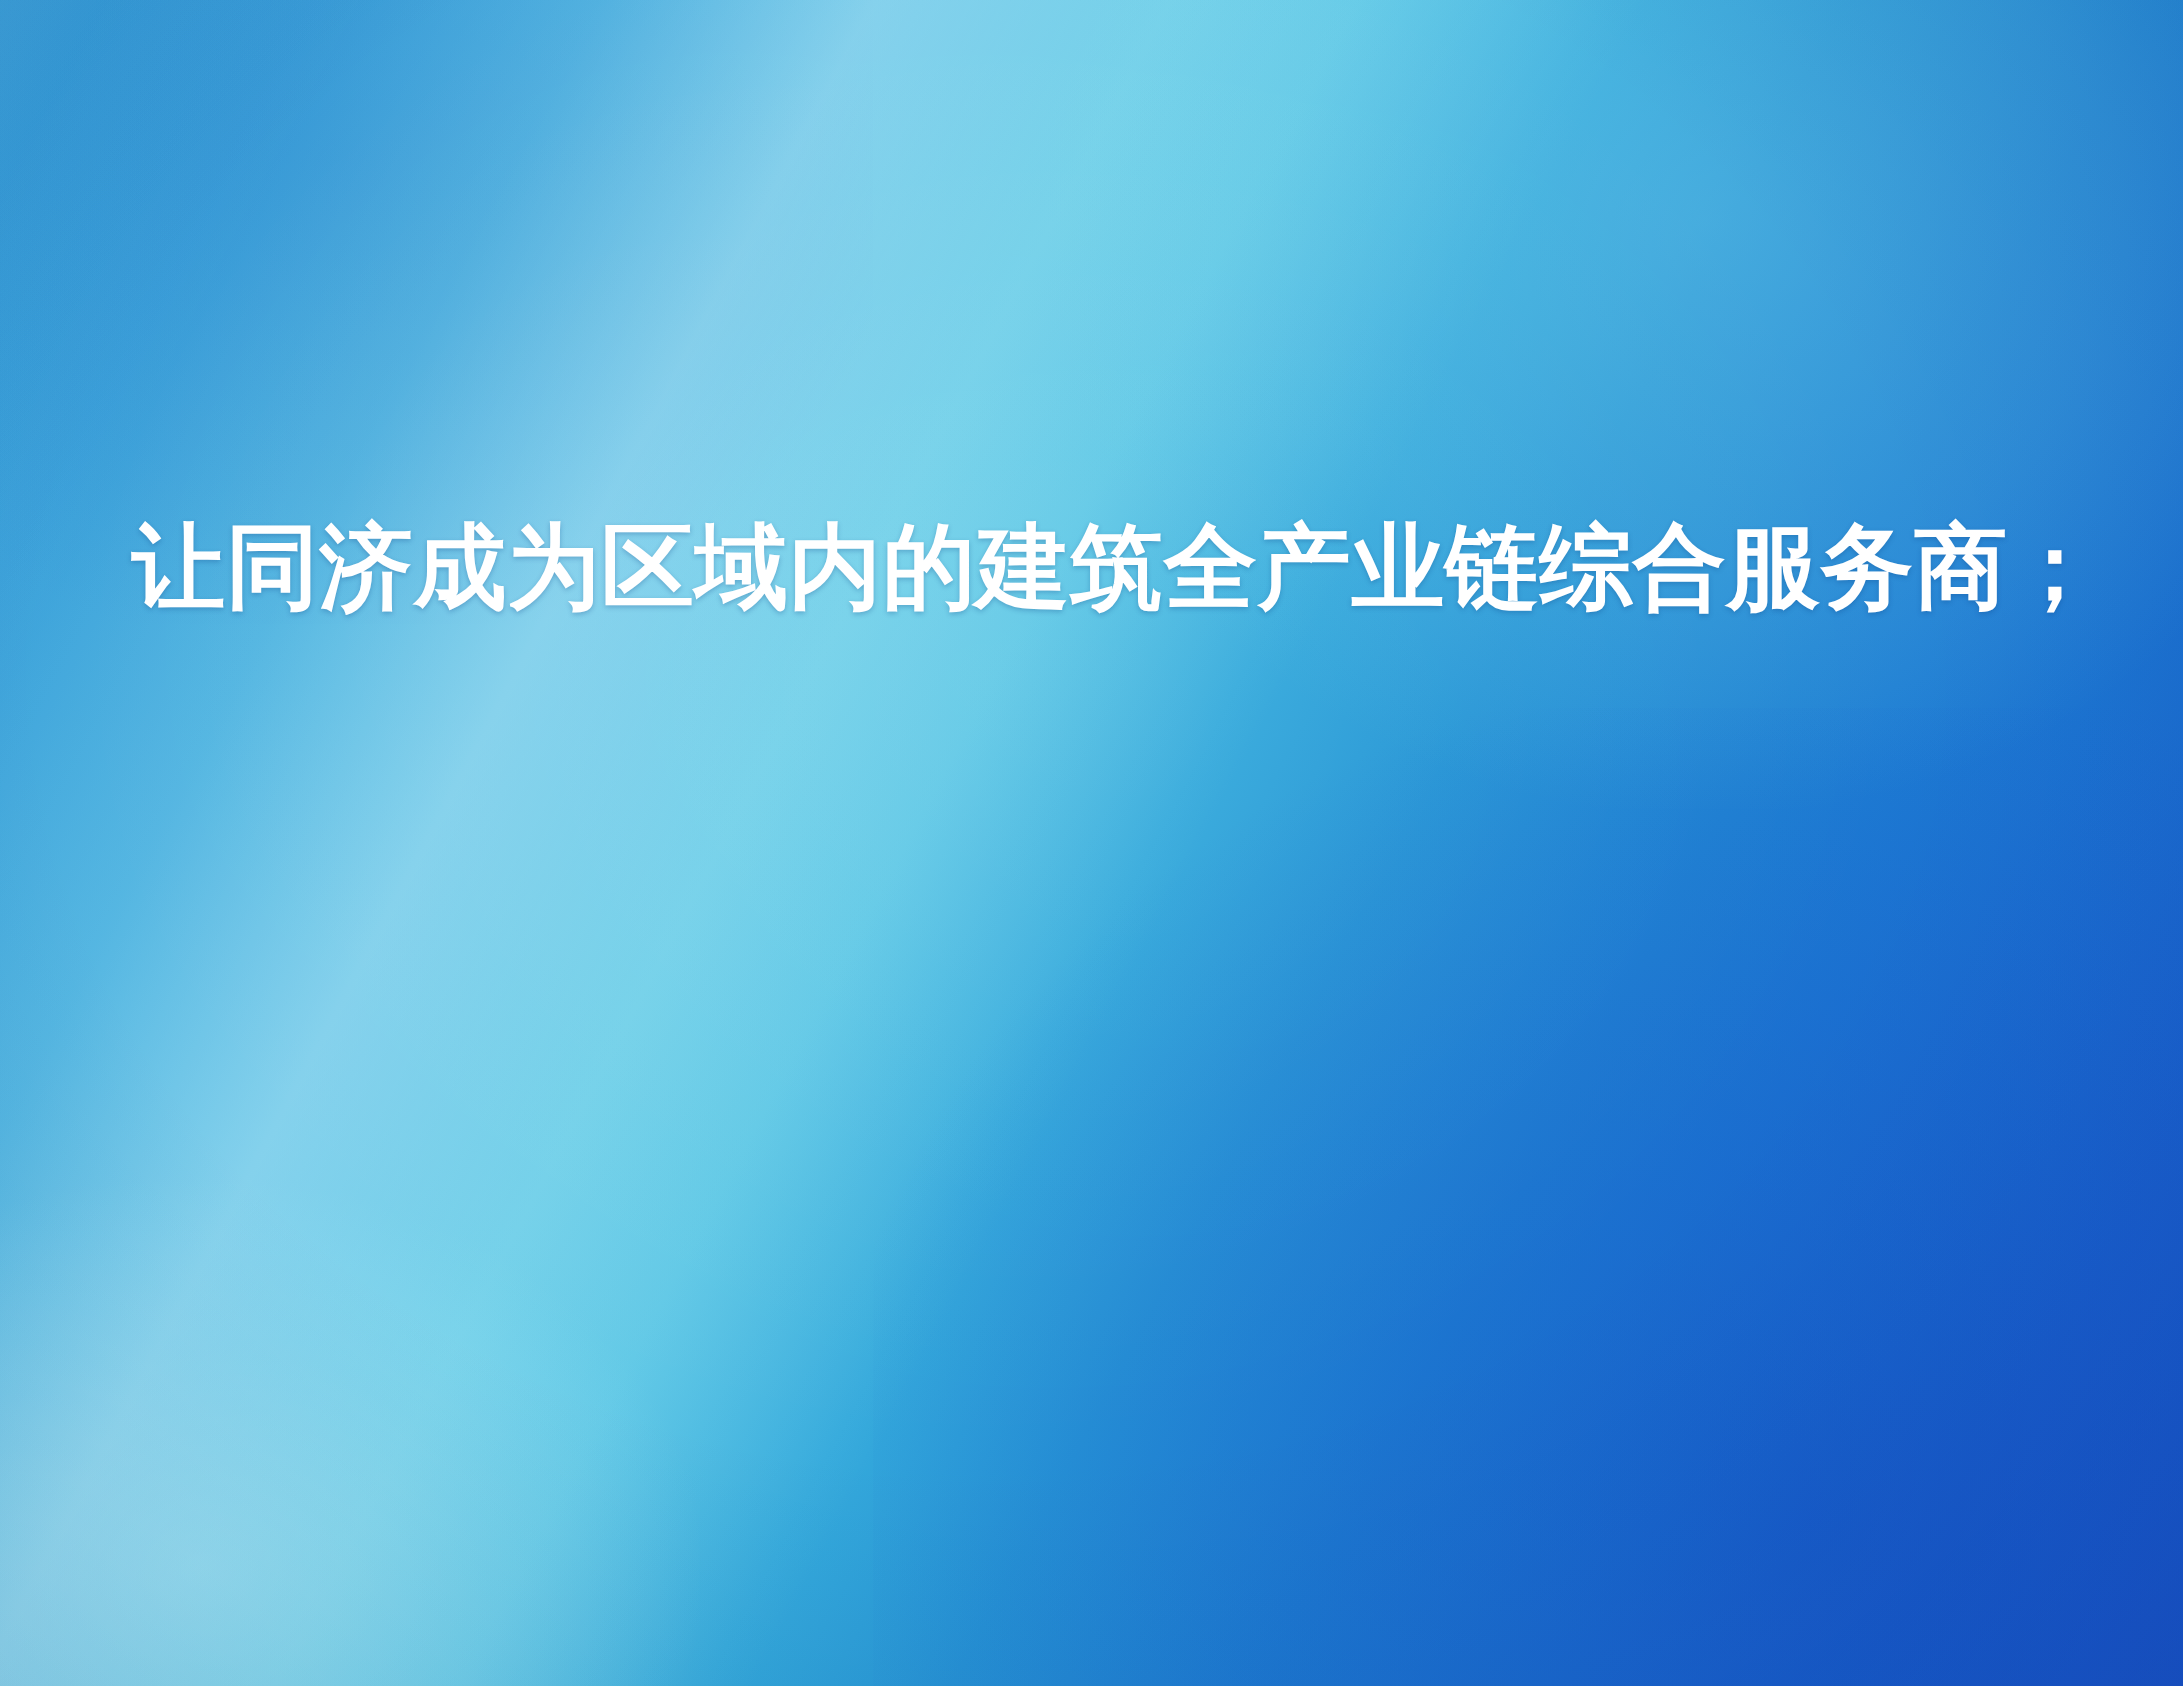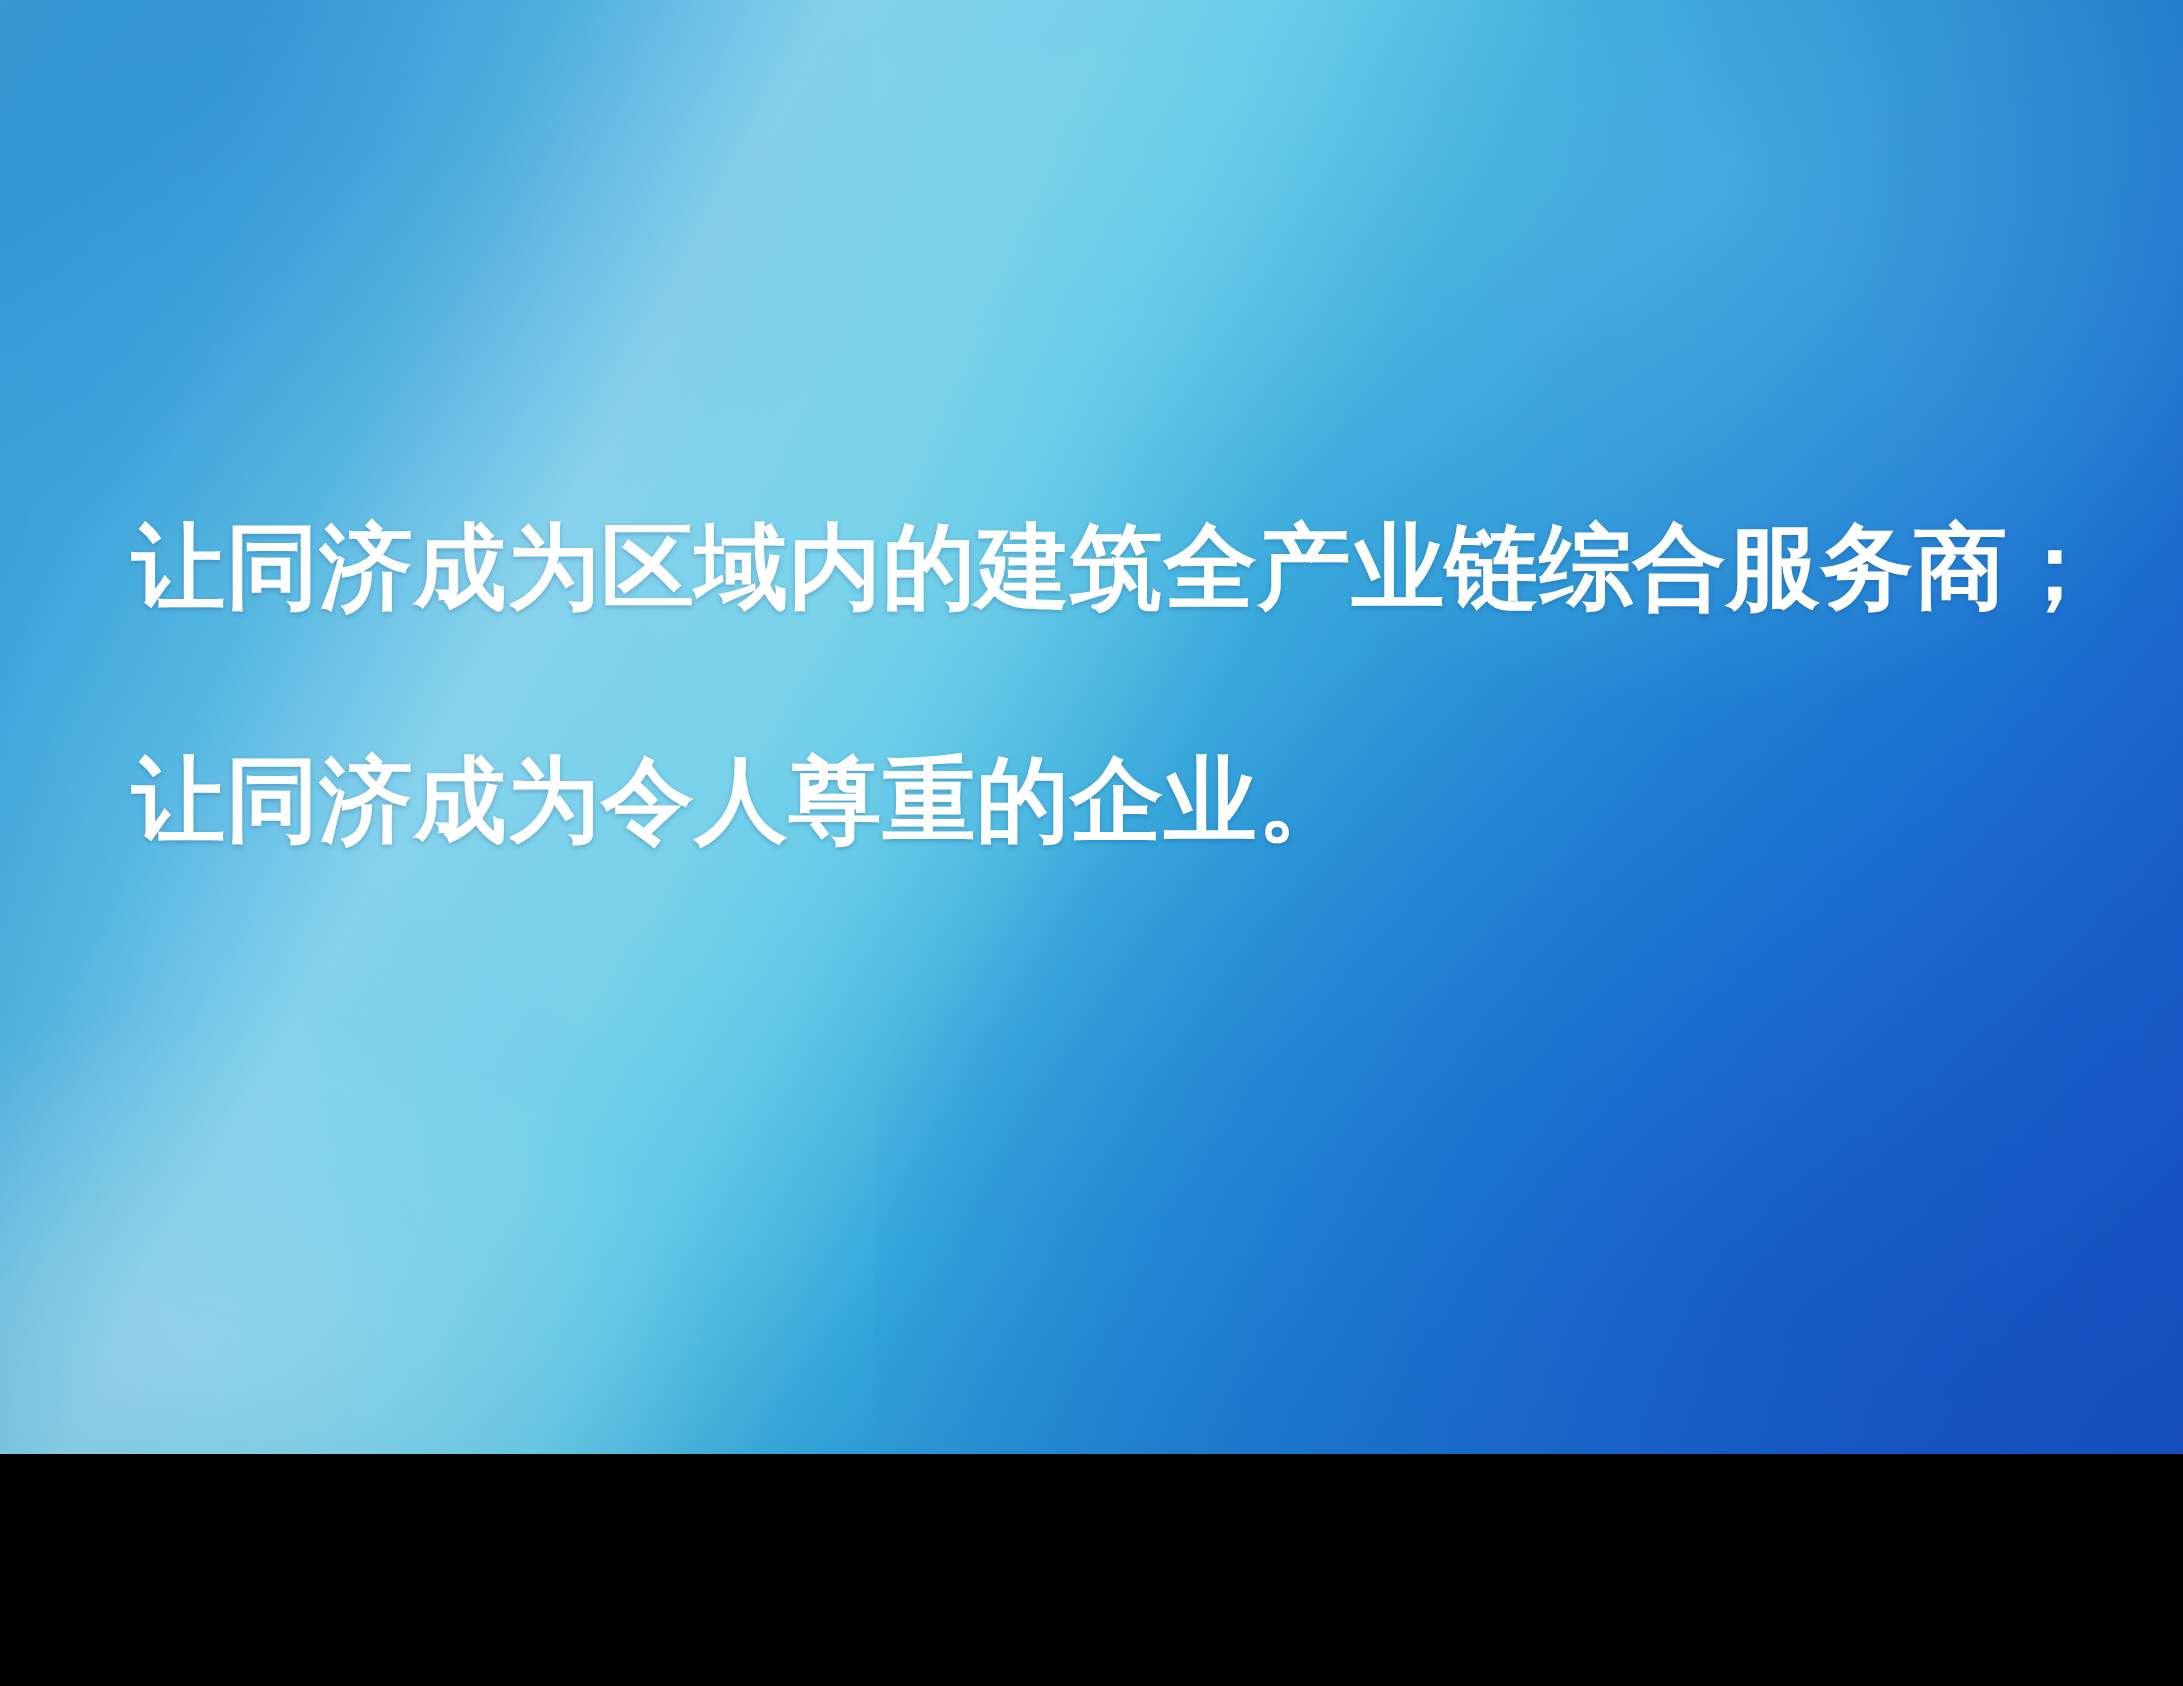"让同济成为区域内的建筑全产业链综合服务商；" #slide { height: 1454px -> 1686px }
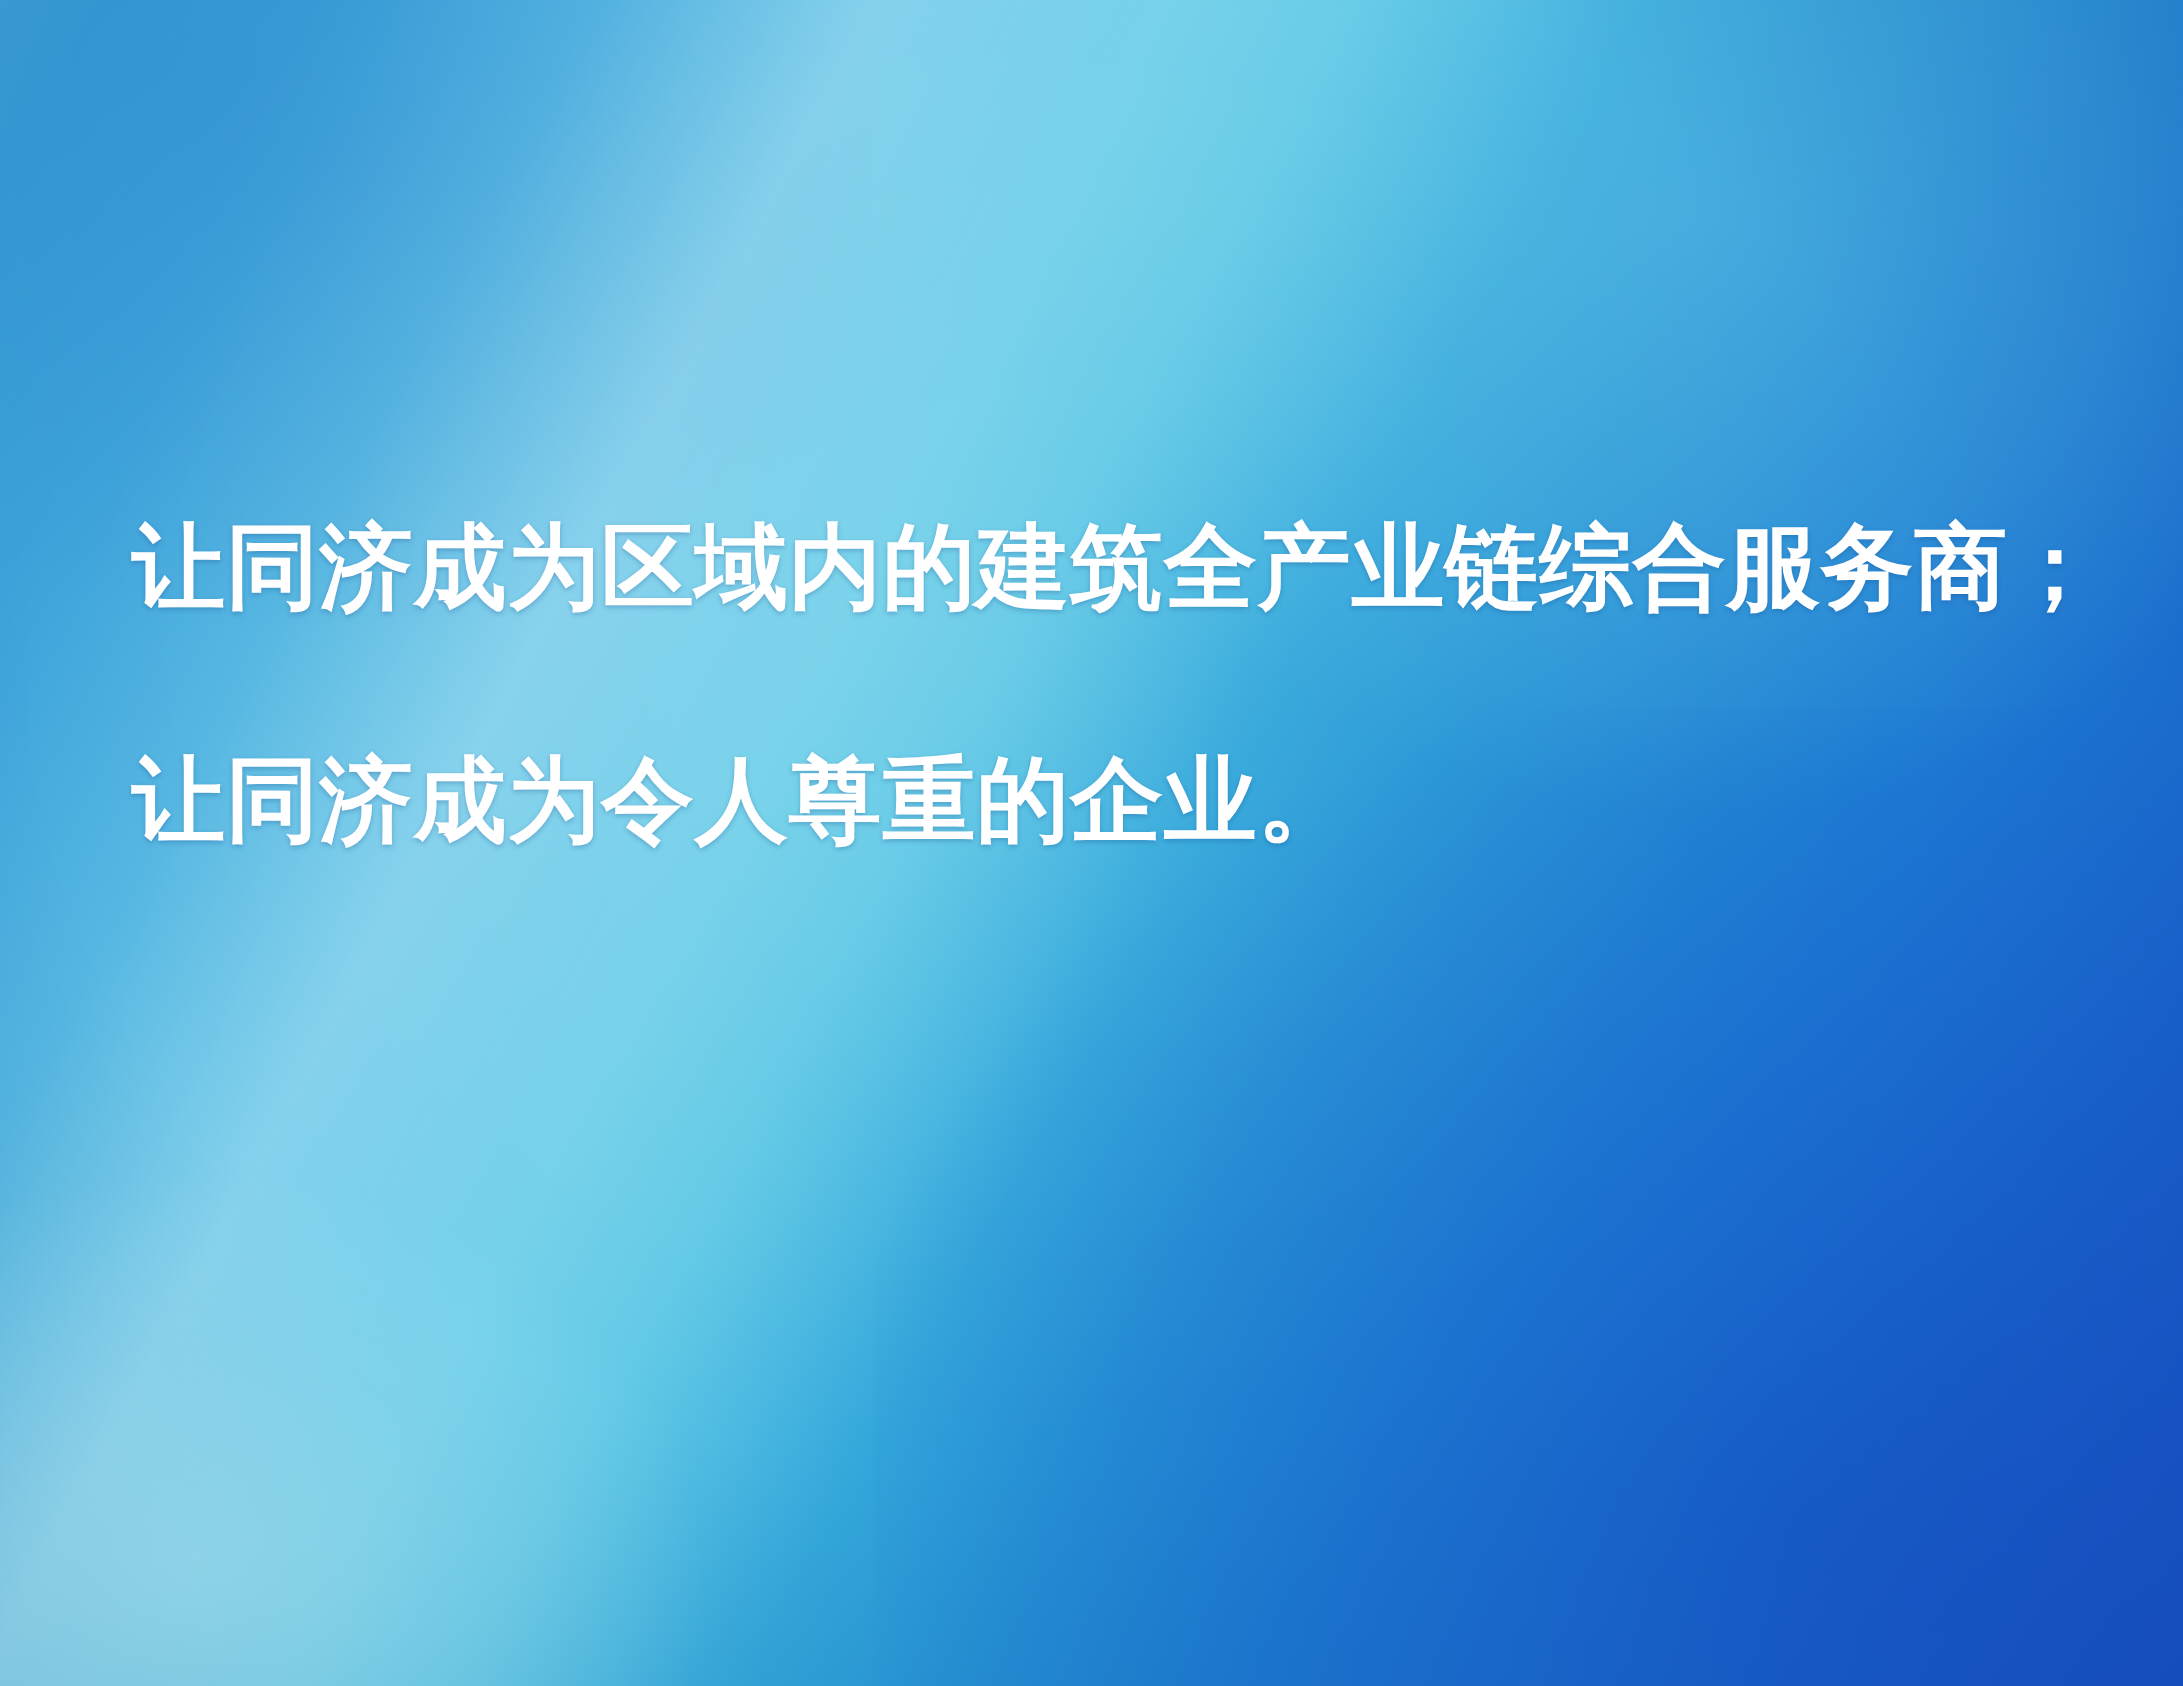"让同济成为令人尊重的企业。" p.slide-line { html: <p>让同济成为令人尊重的企业。</p> -> none }
